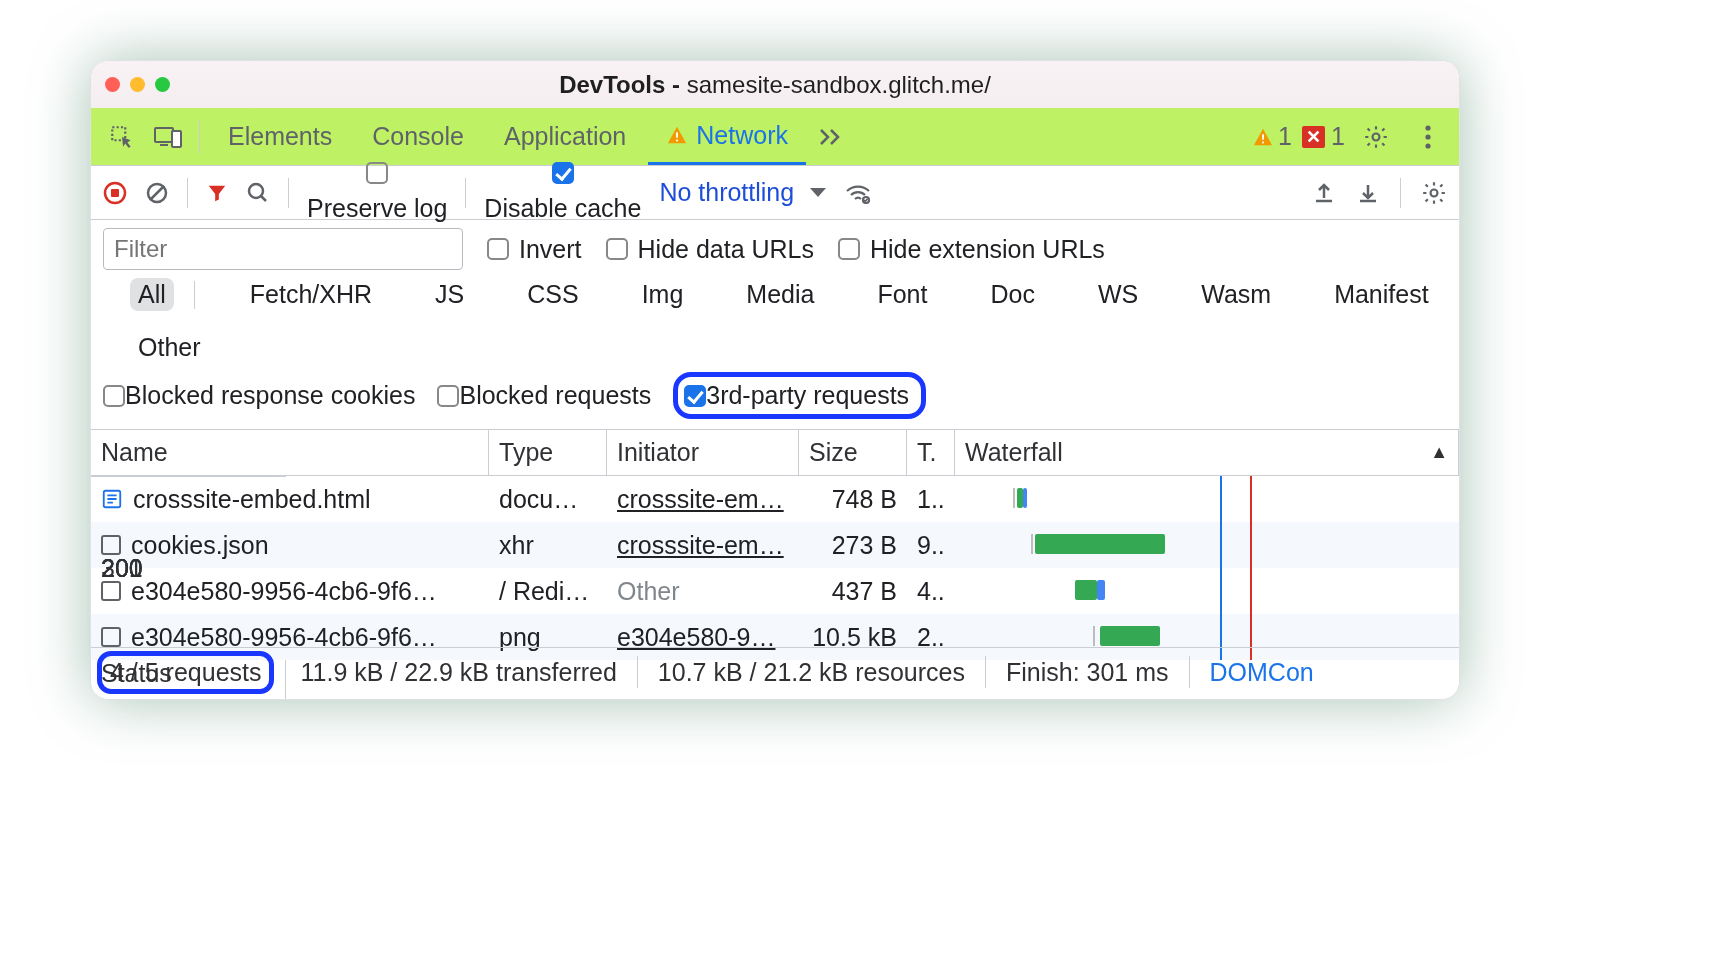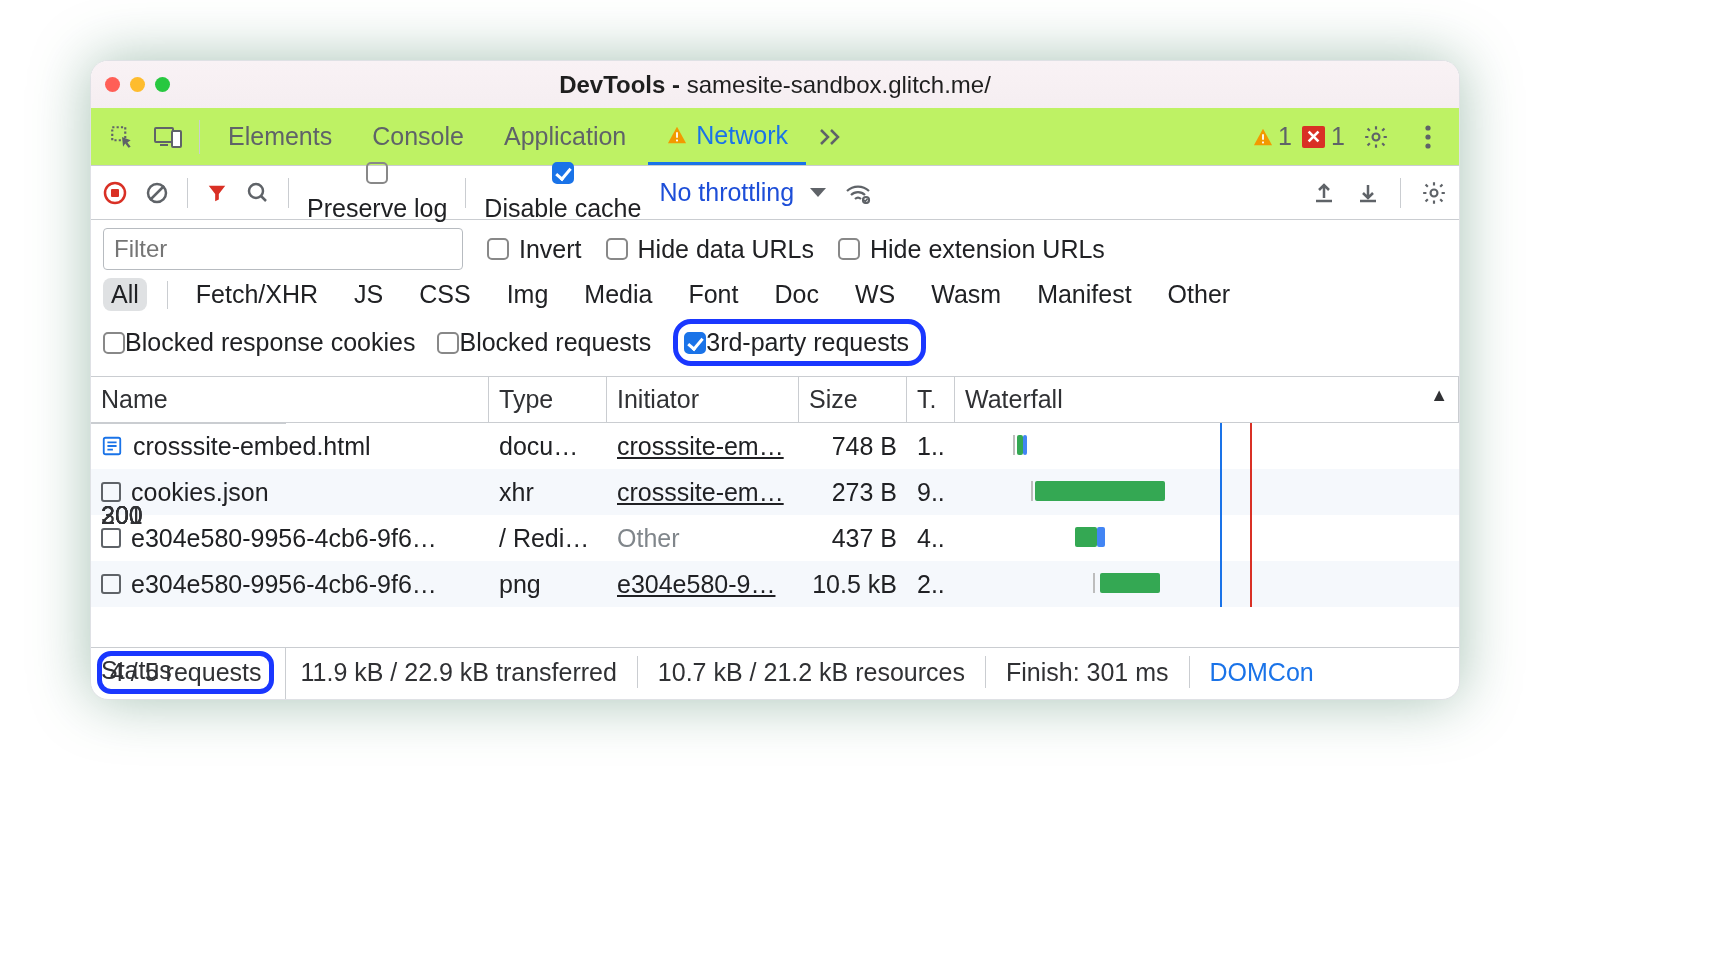"All" .type-row .pill { margin-left: none -> 27px }
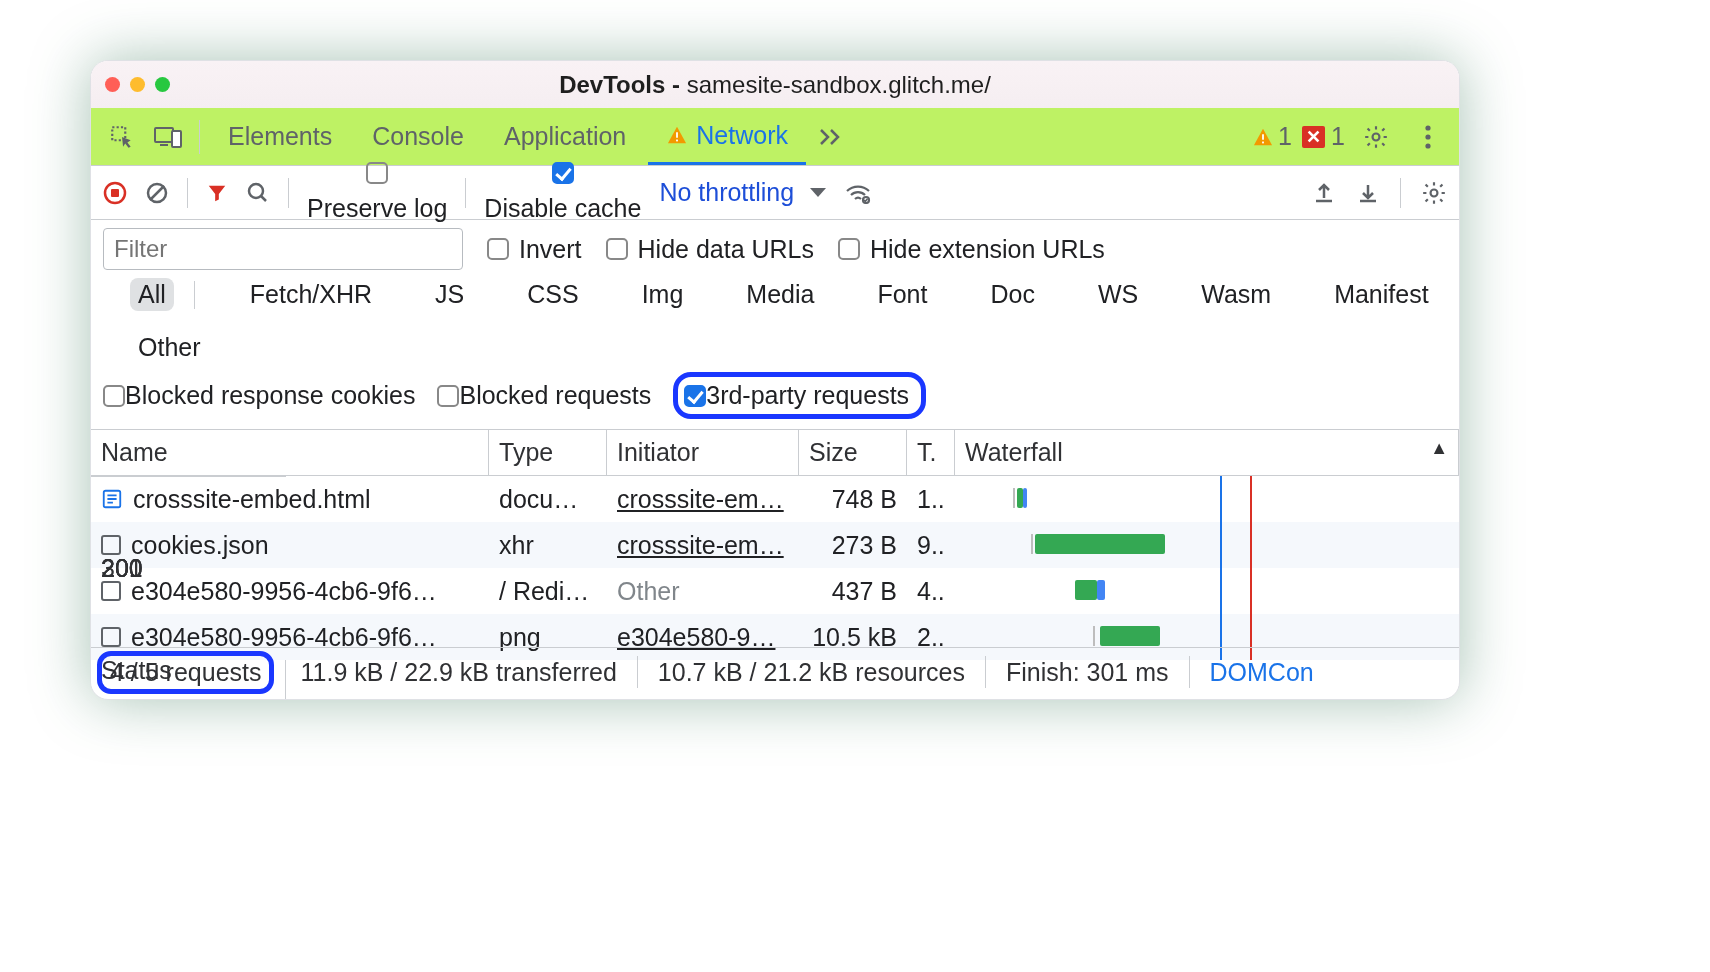"Name" .grid-head .col { align-items: flex-start -> center }
